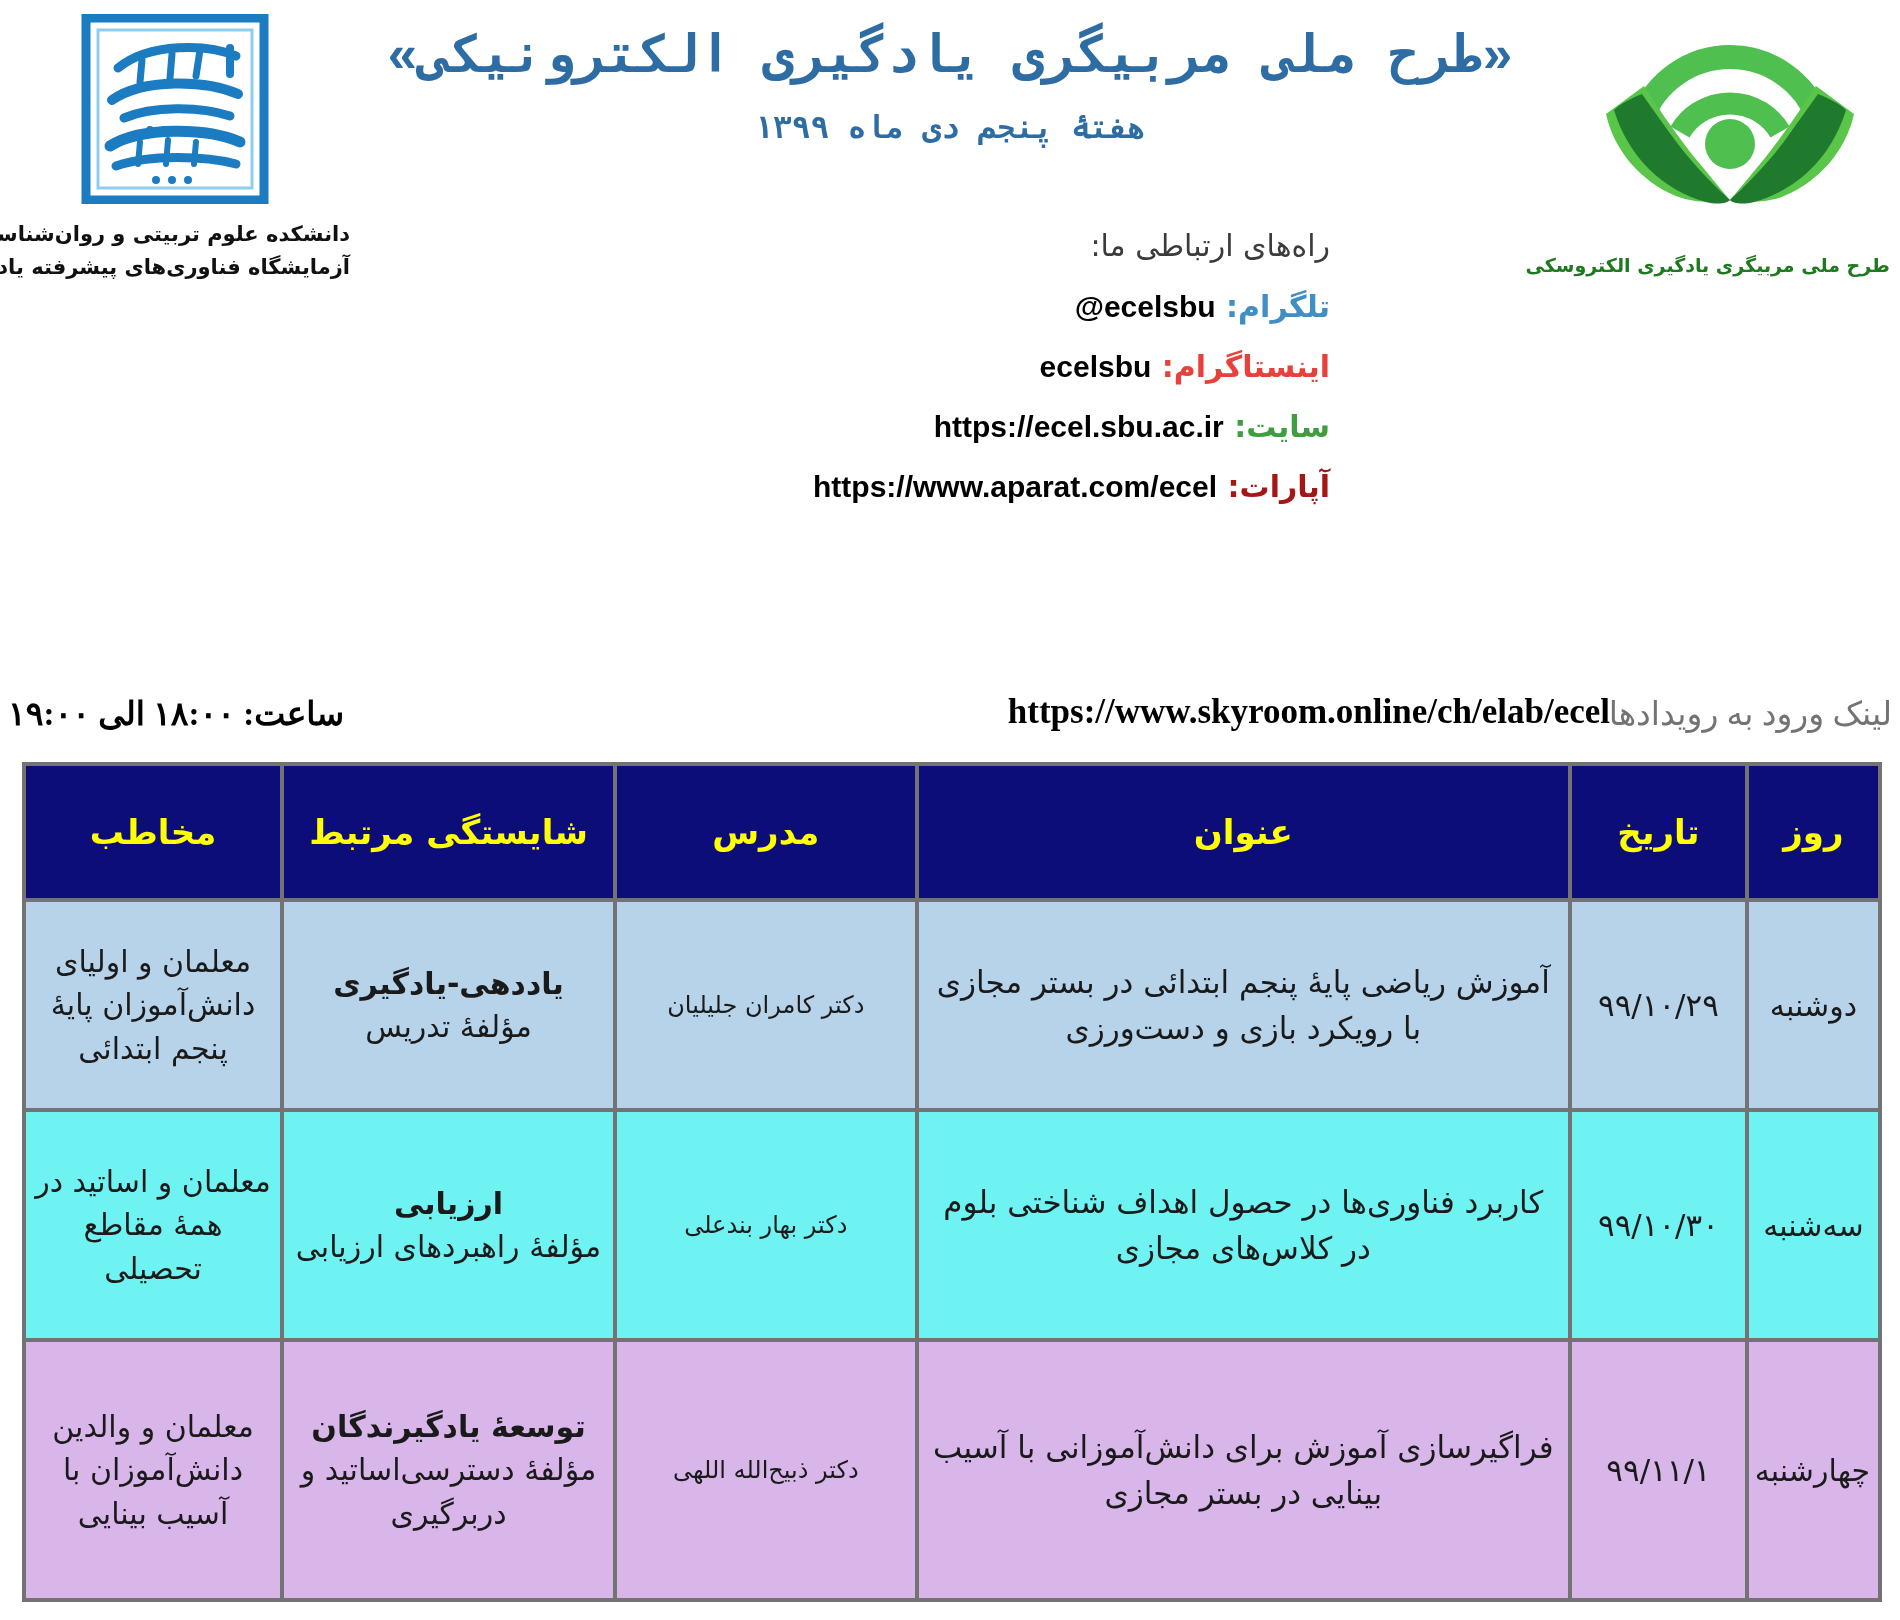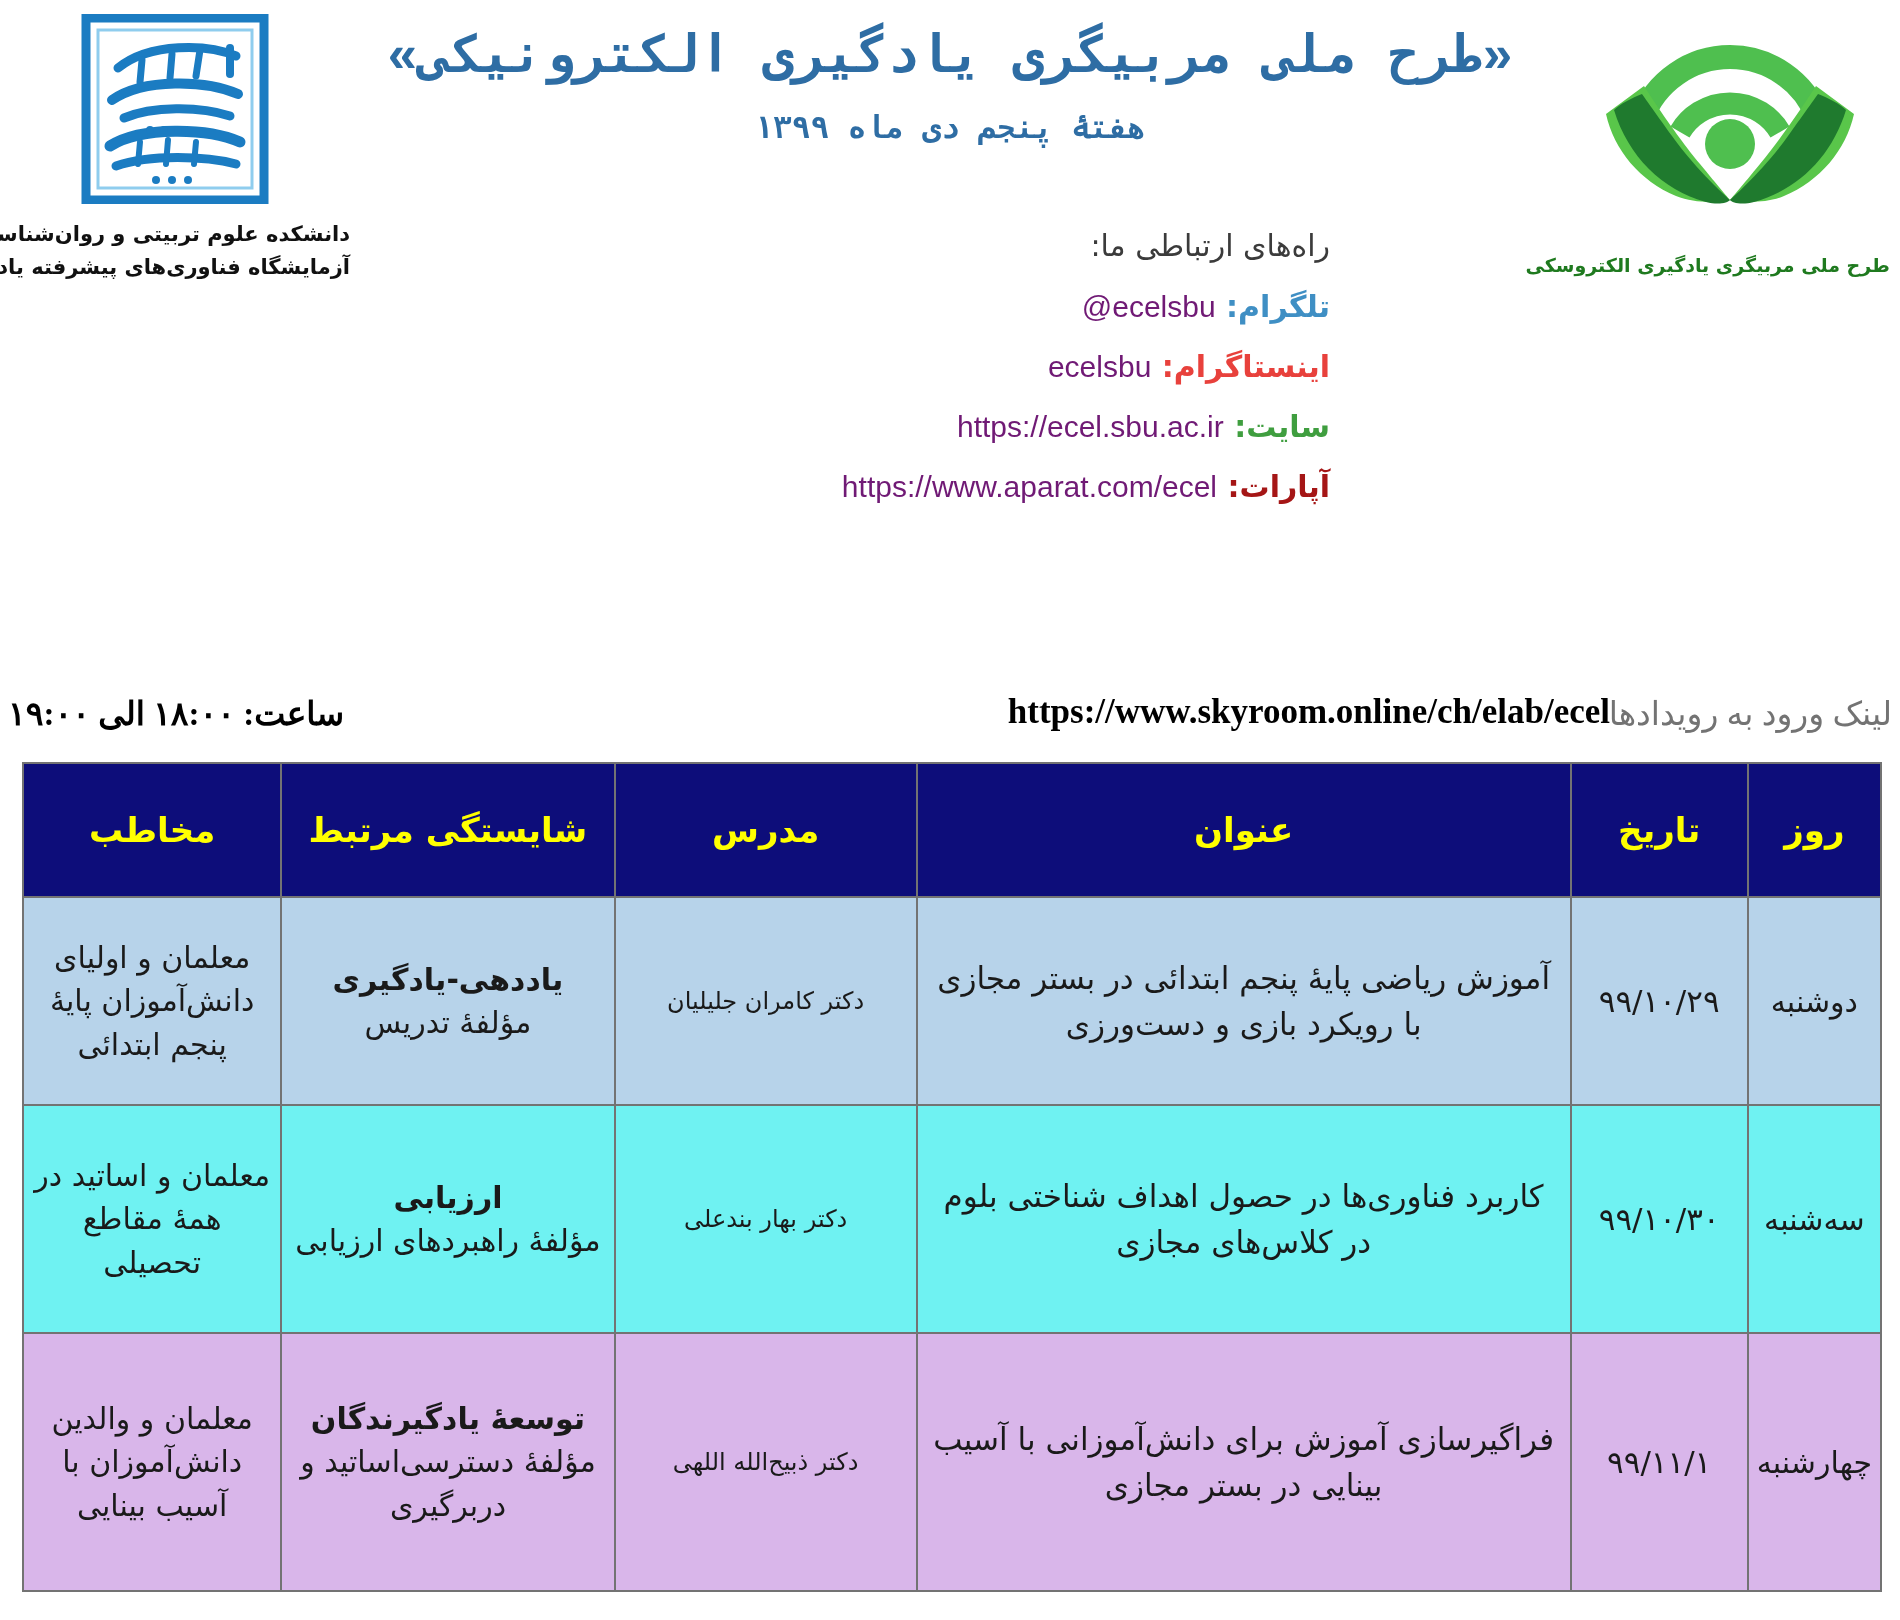"@ecelsbu" .contact-row .c-value { color: #701a75 -> #000000; font-weight: normal -> bold }
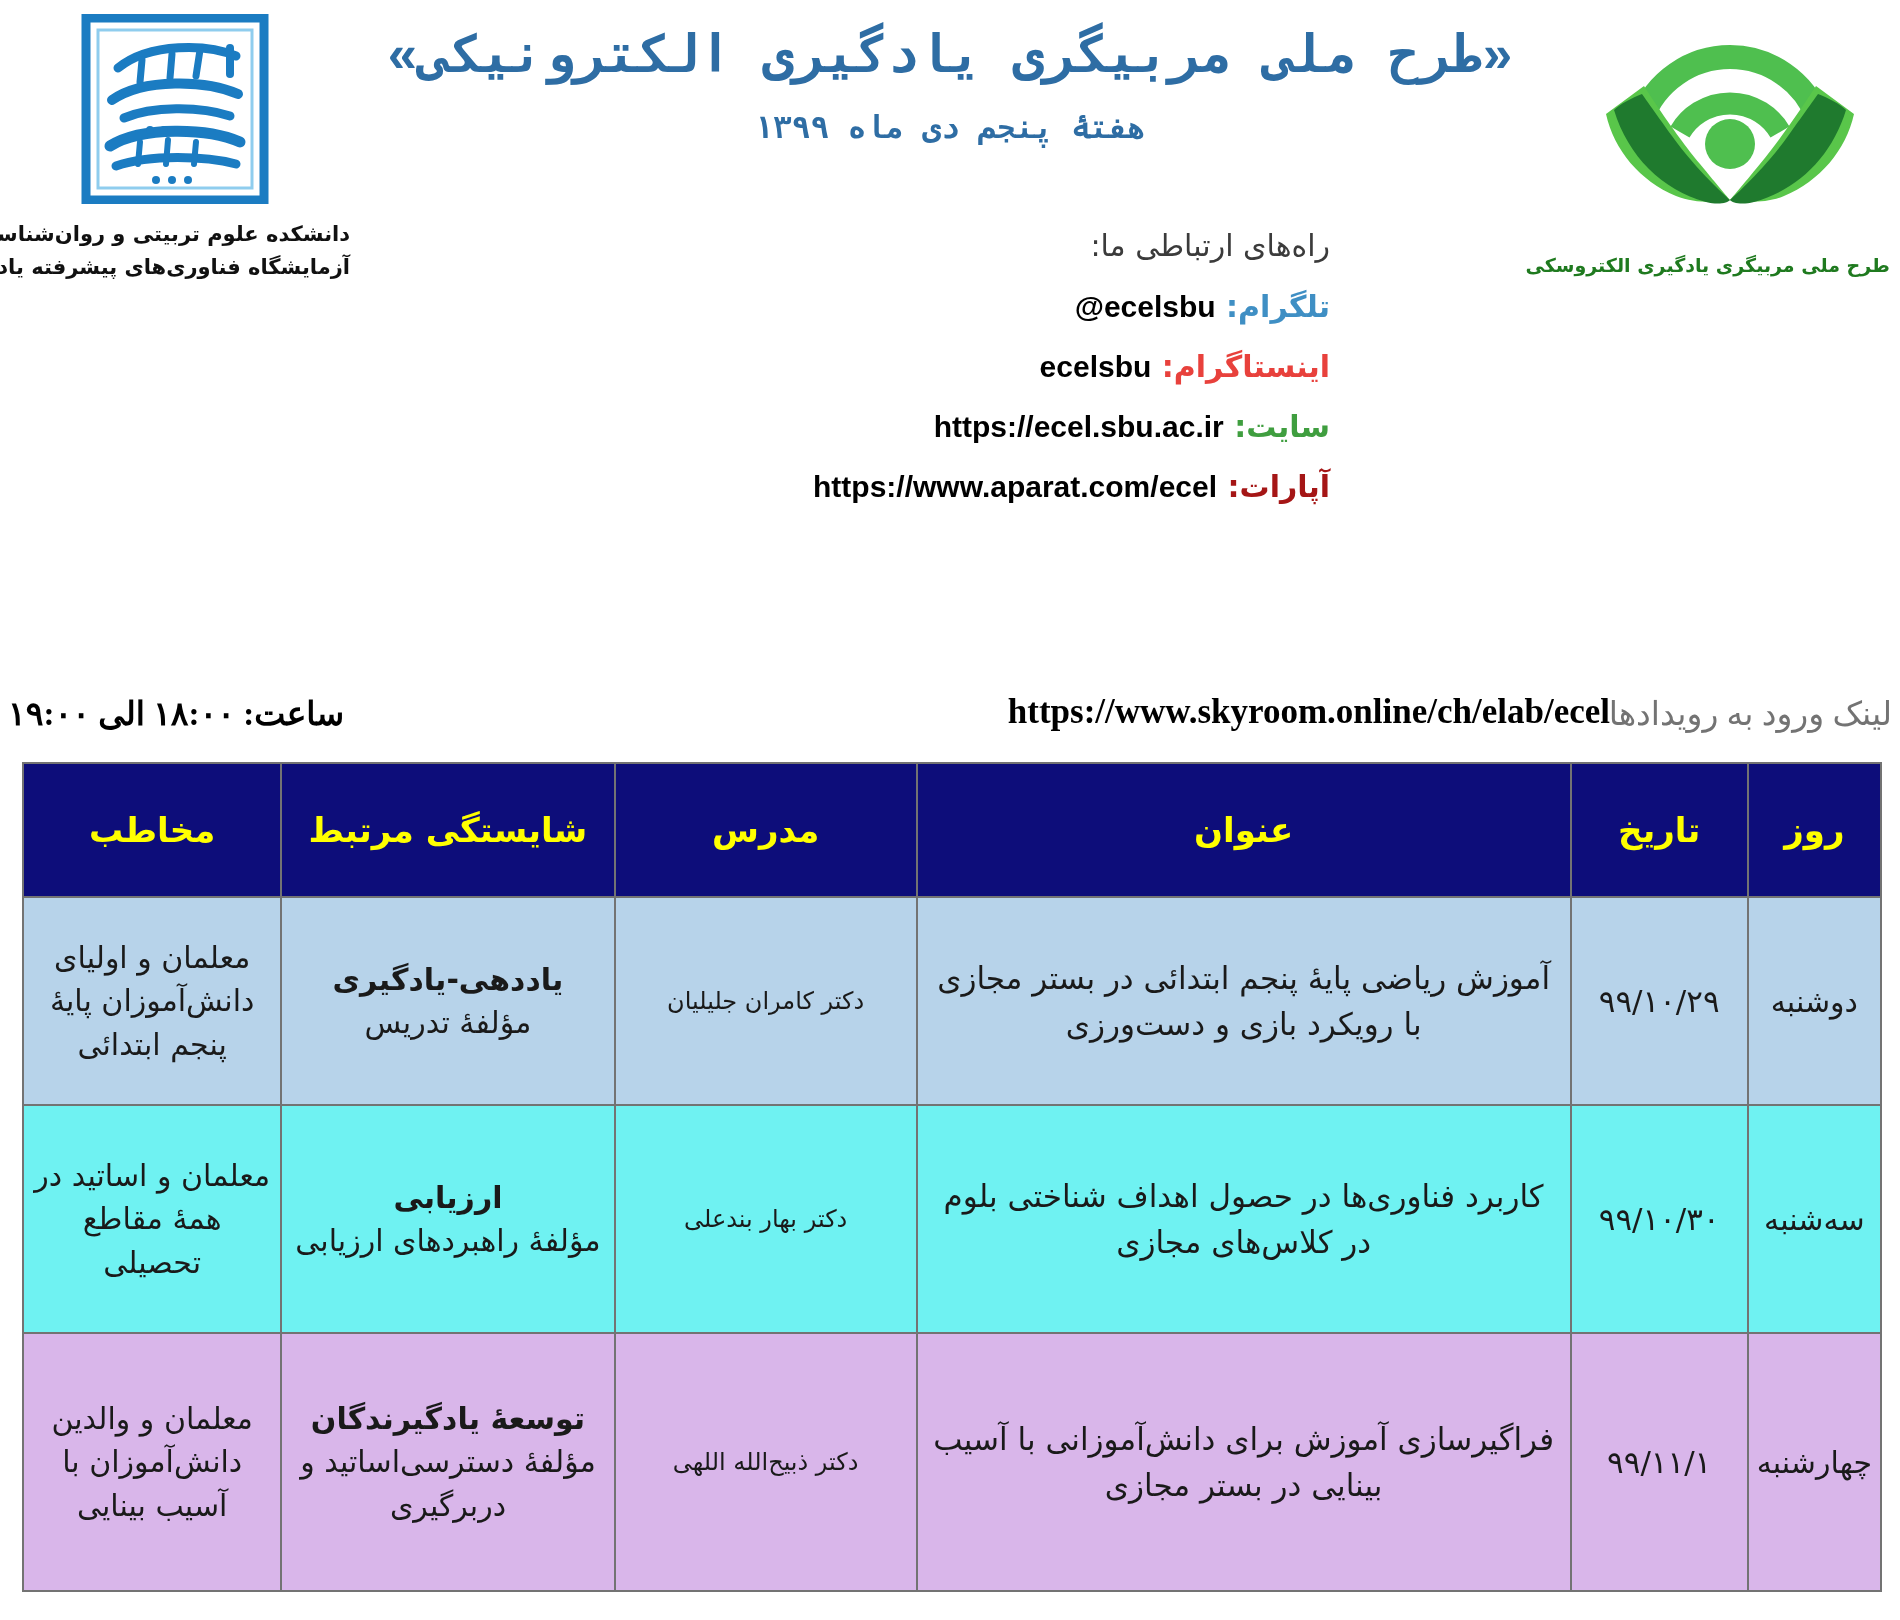"مخاطب" table.schedule th, table.schedule td { border: 2px solid #737373 -> 4px solid #737373 }
